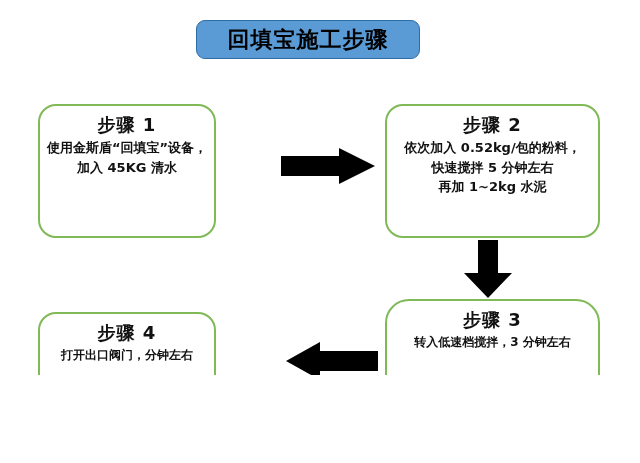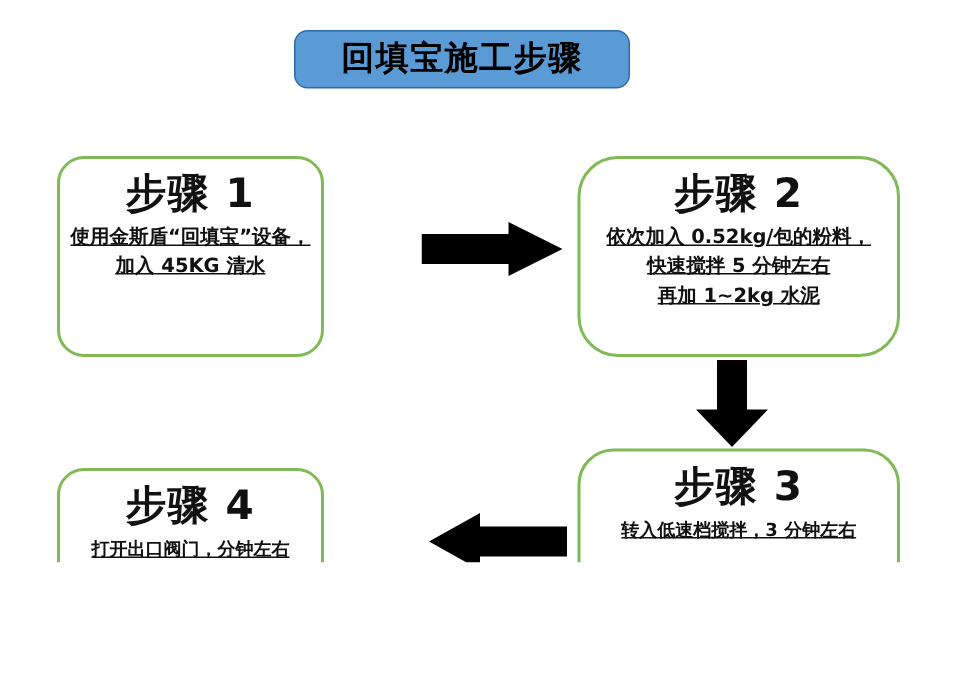"步骤 1" .step-card .step-heading { font-size: 27px -> 18px }
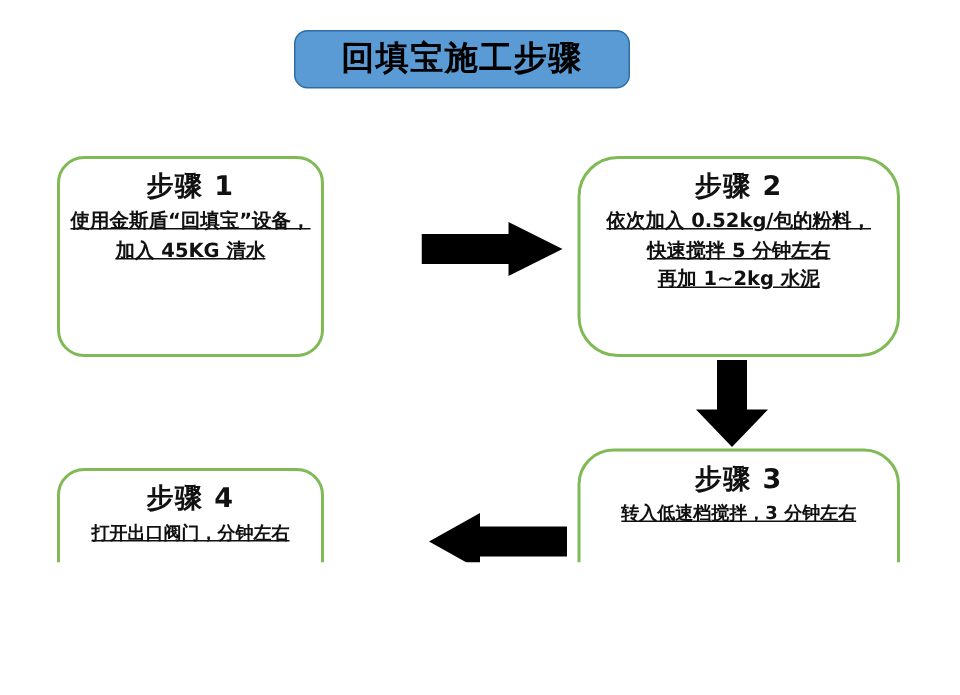"步骤 2" #card-step2 { border-radius: 27px -> none }
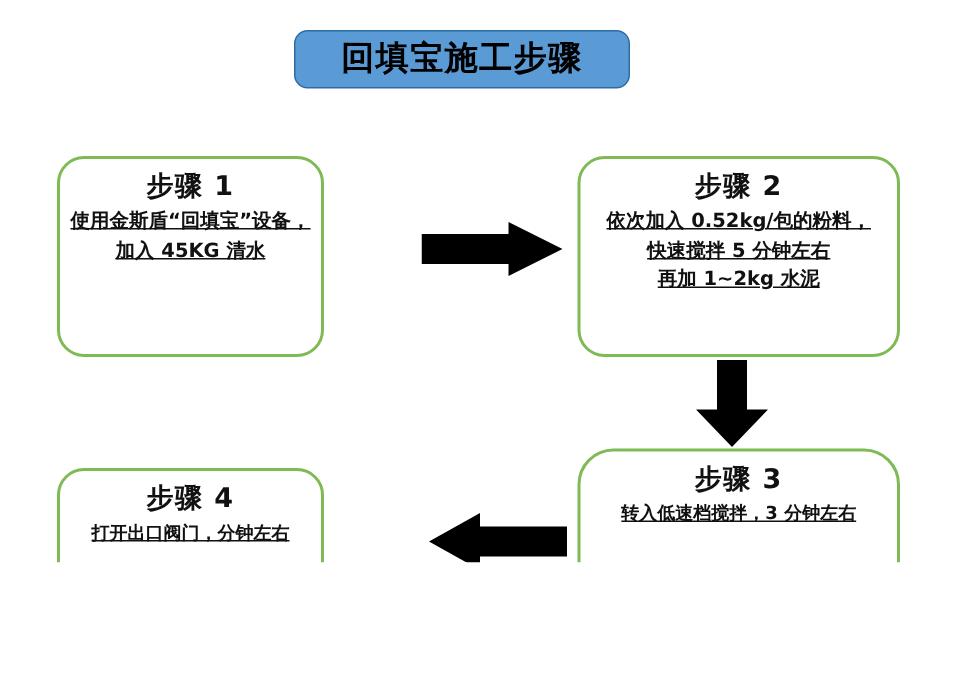"使用金斯盾“回填宝”设备，" .step-card .step-body { text-decoration: underline -> none }
